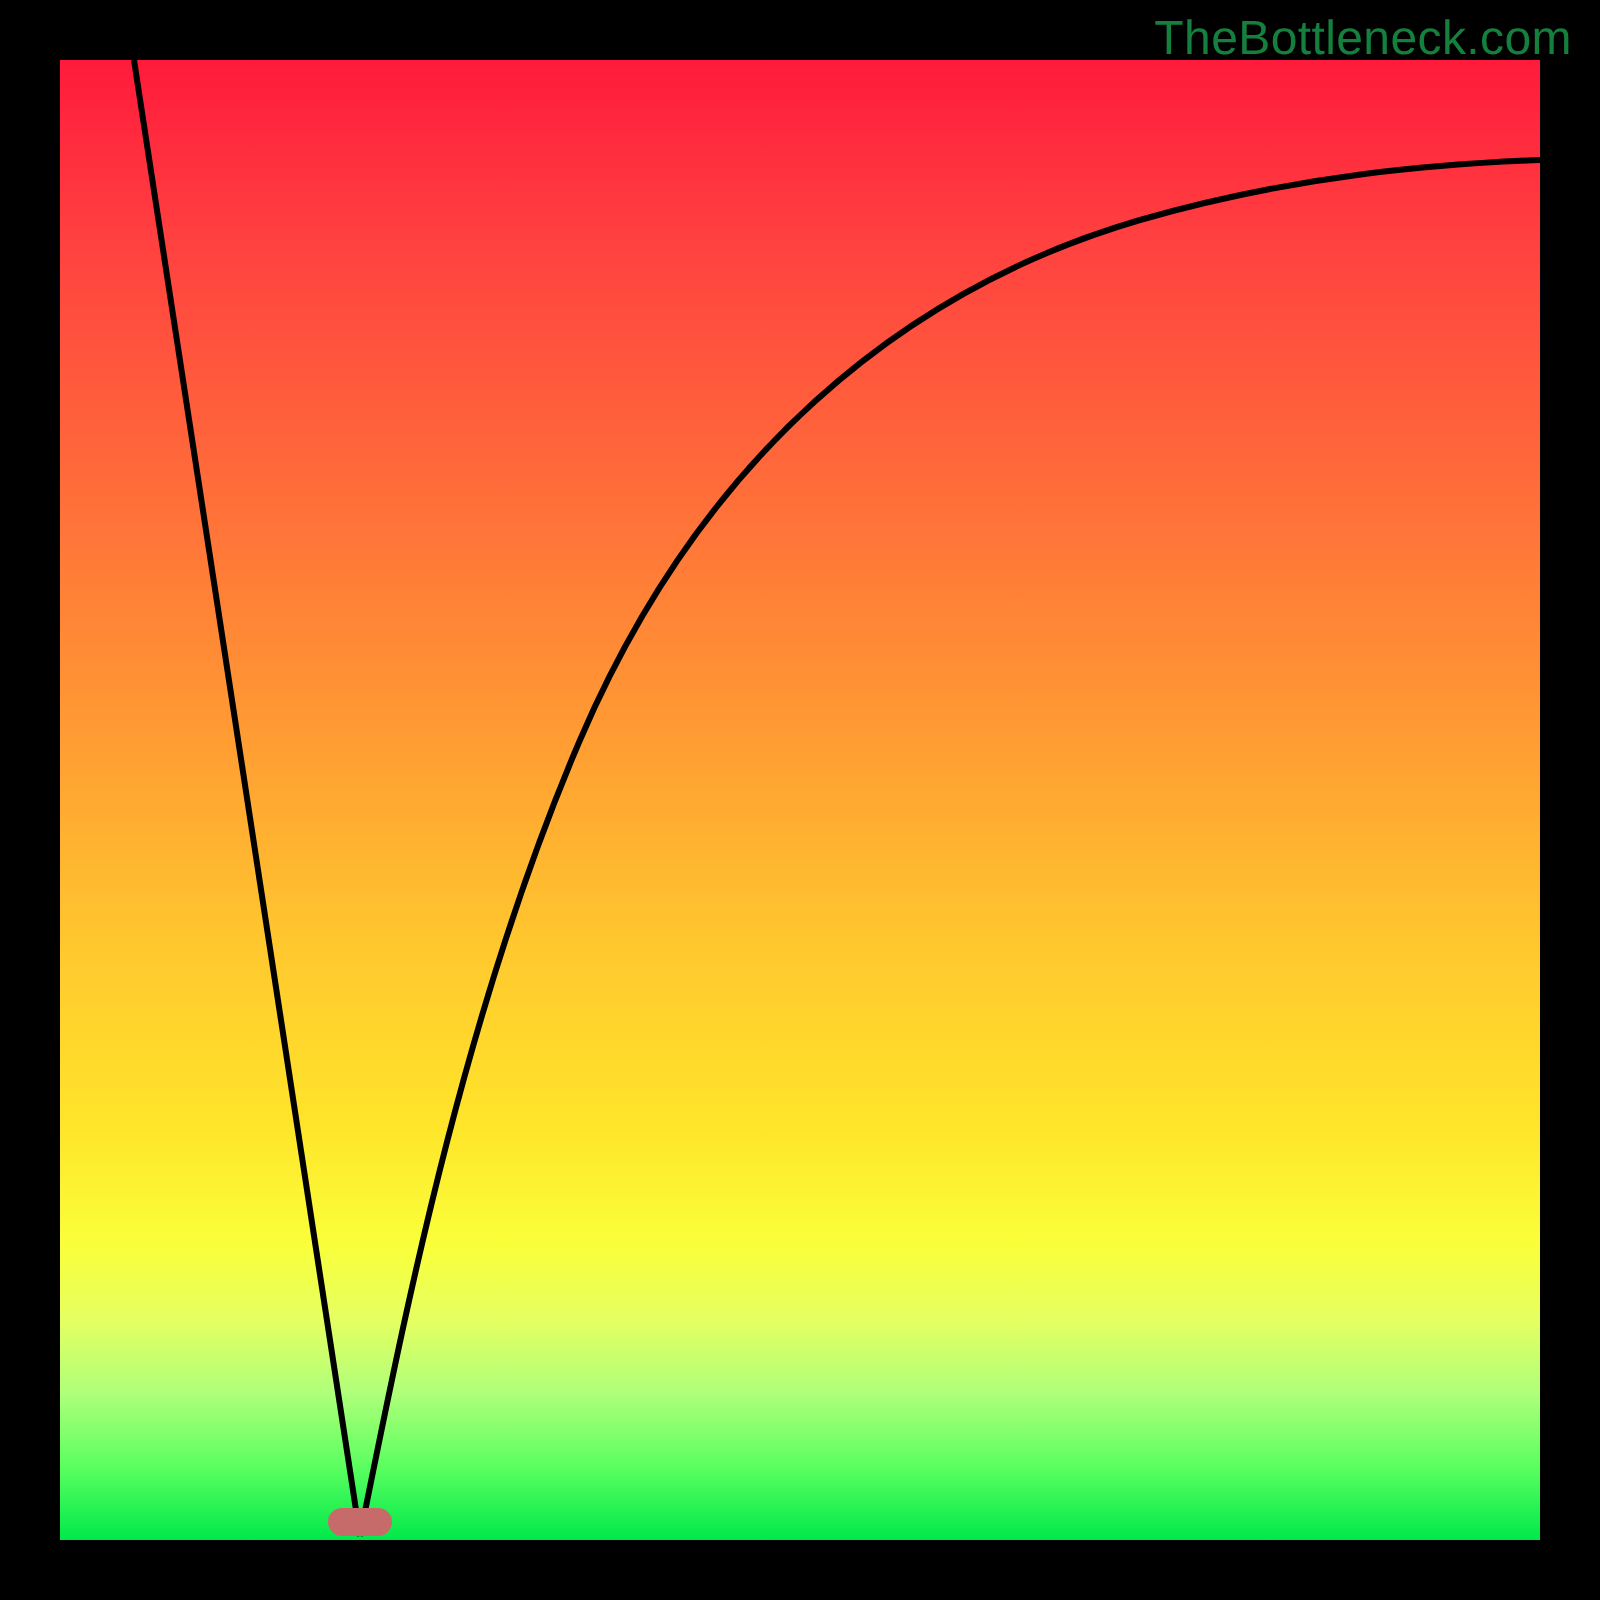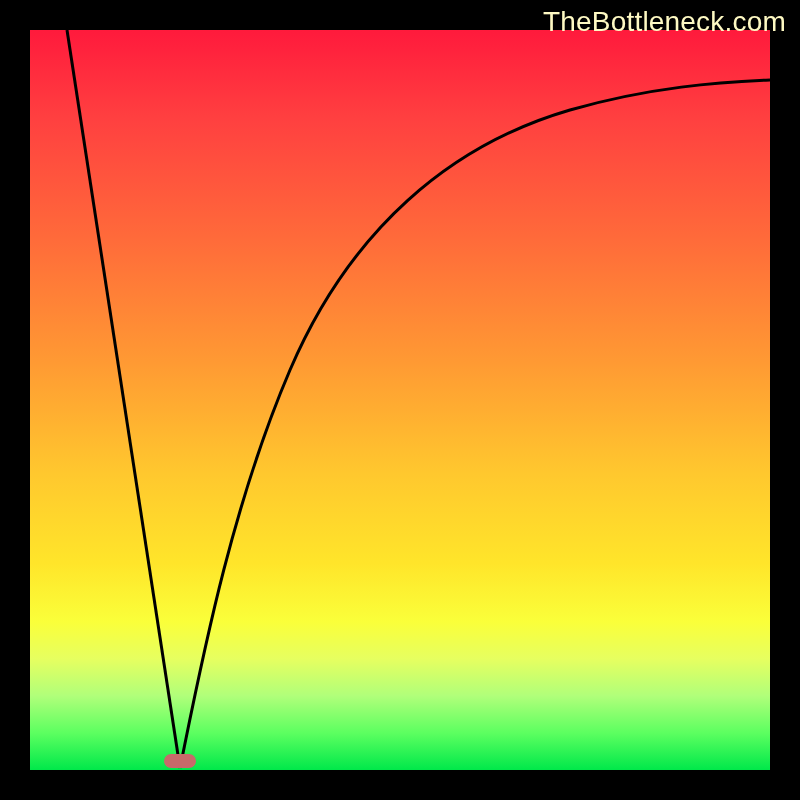"TheBottleneck.com" .watermark { color: #fef9c3 -> #15803d; font-size: 28px -> 24px }
